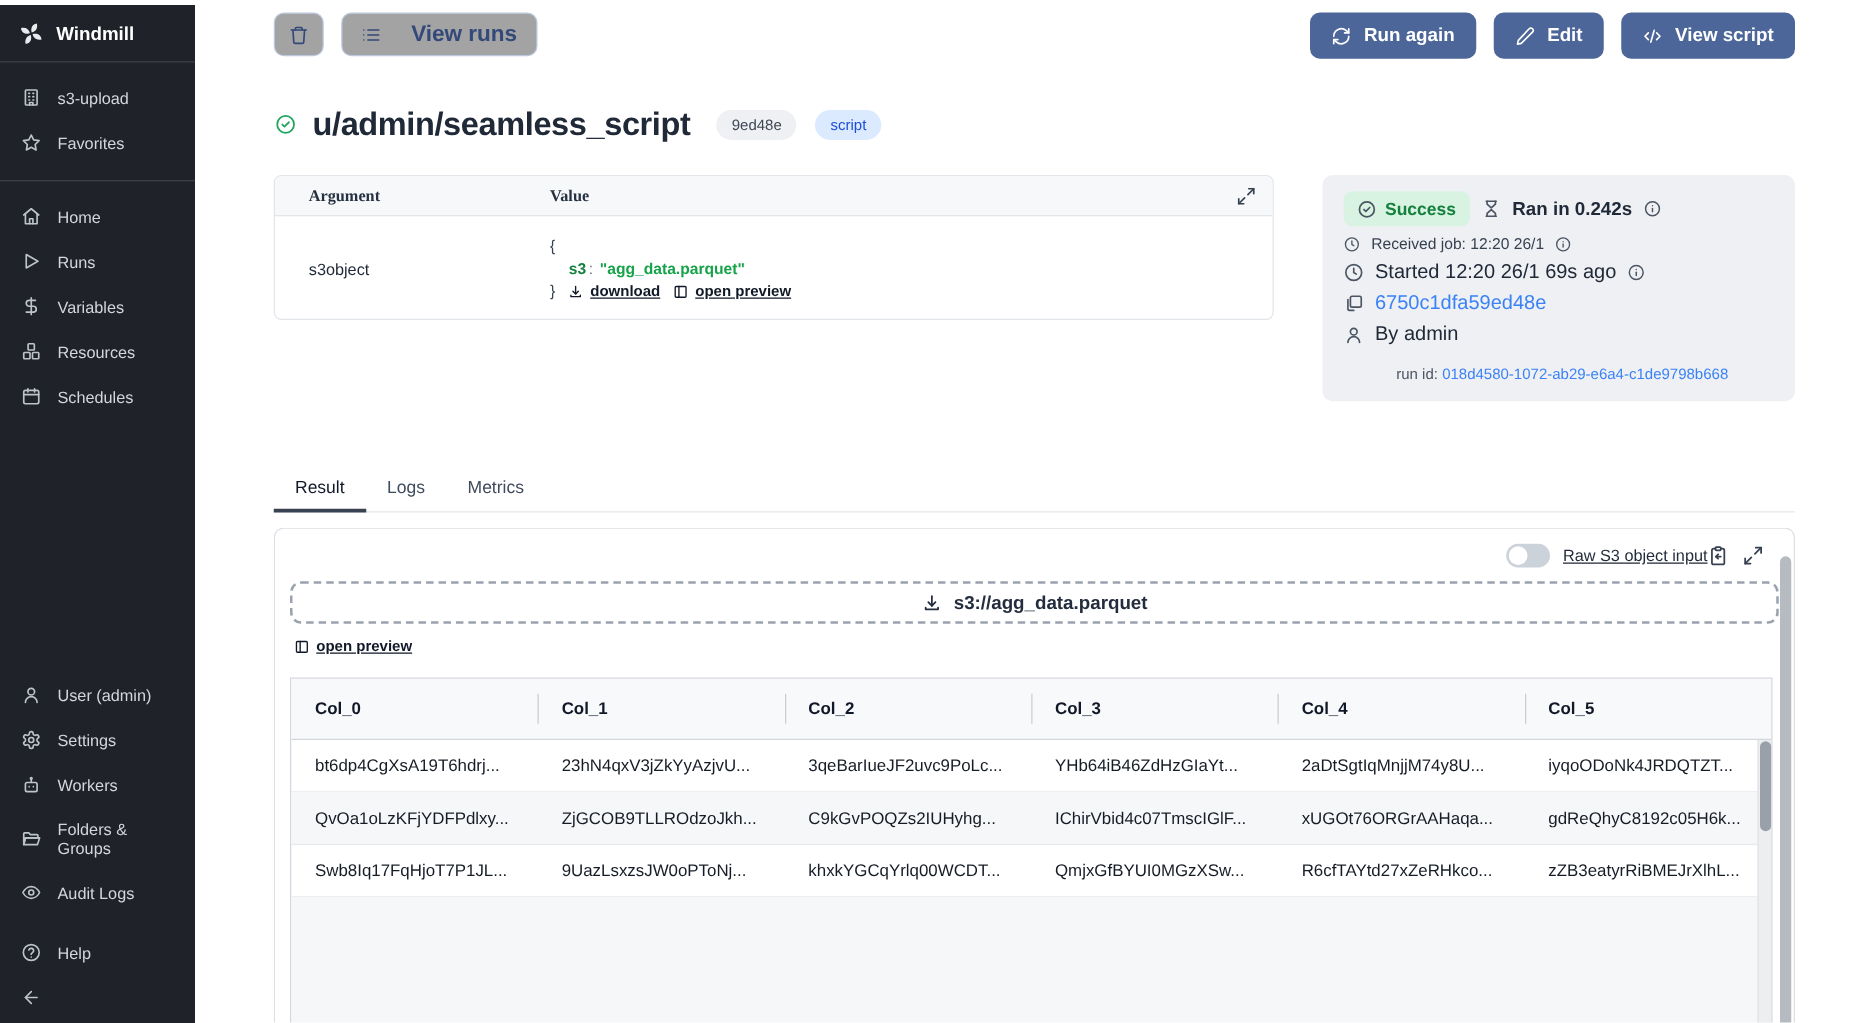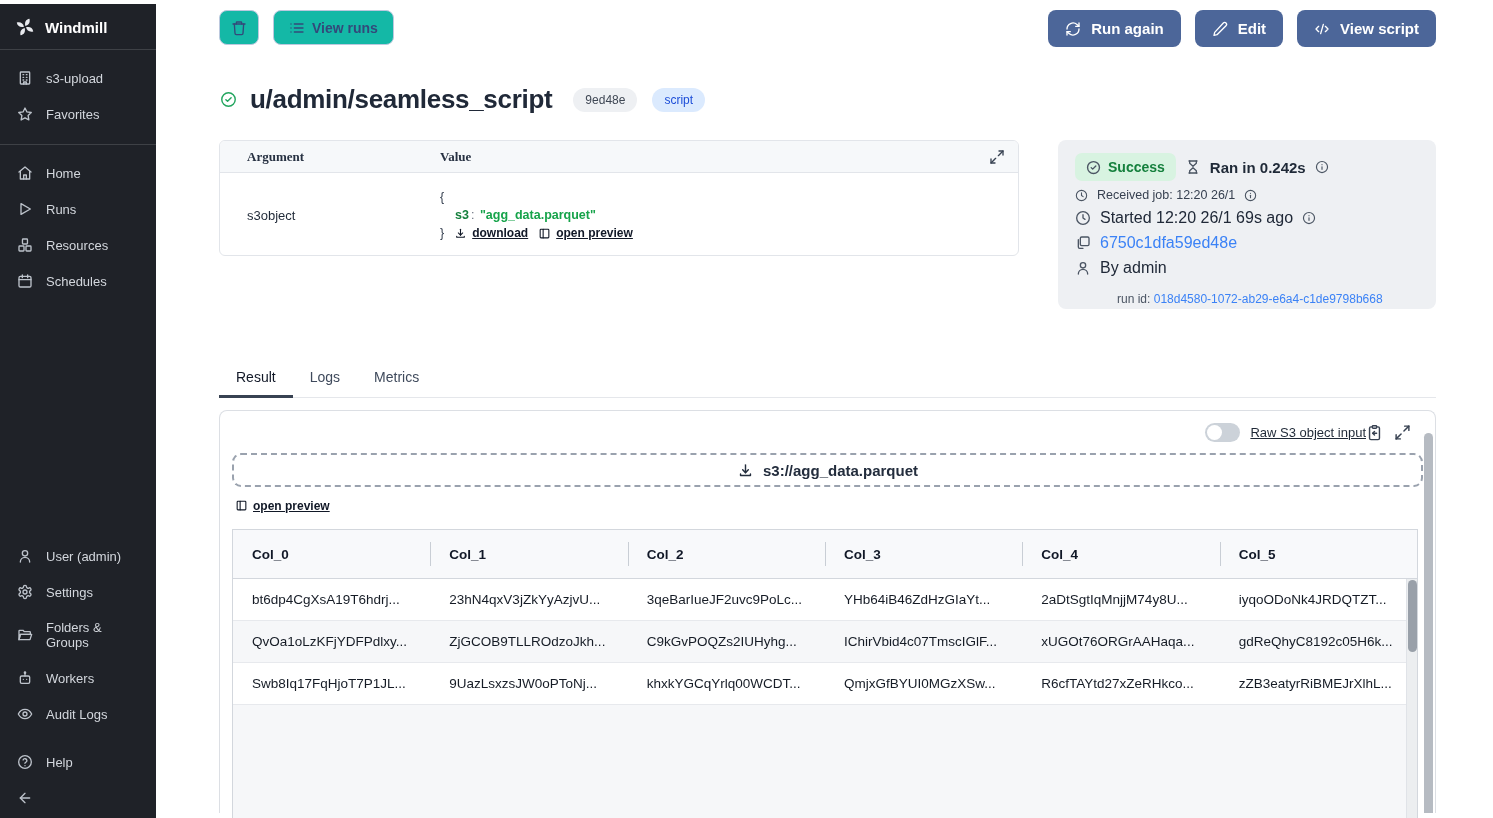"View runs" .btn-outline { background: #14b8a6 -> #a3a3a3; font-size: 14px -> 18px; gap: 7px -> 24px }
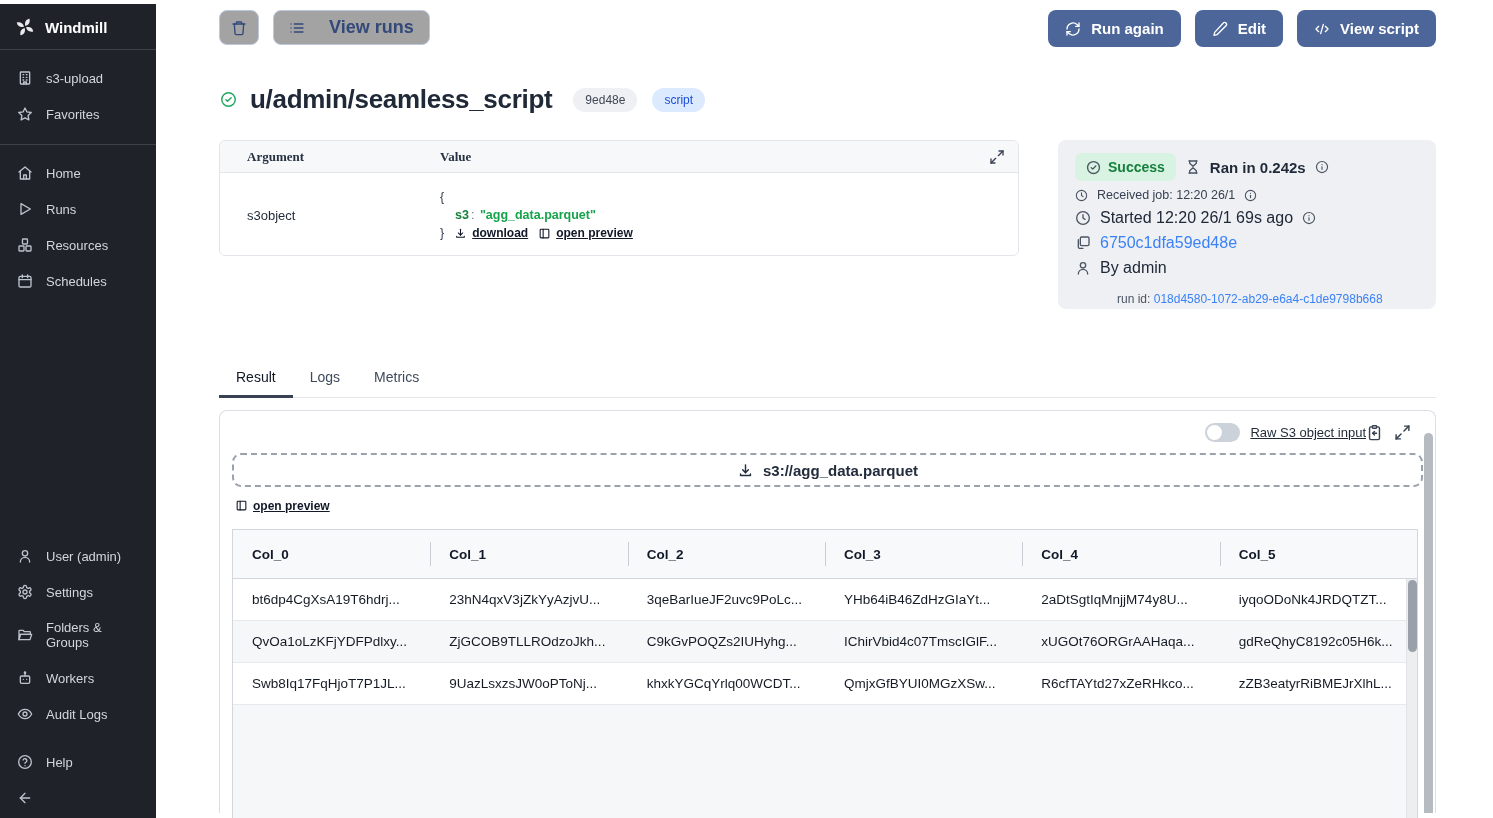"Success" .info-panel { padding: 13px 17px 3px -> 13px 17px 15px }
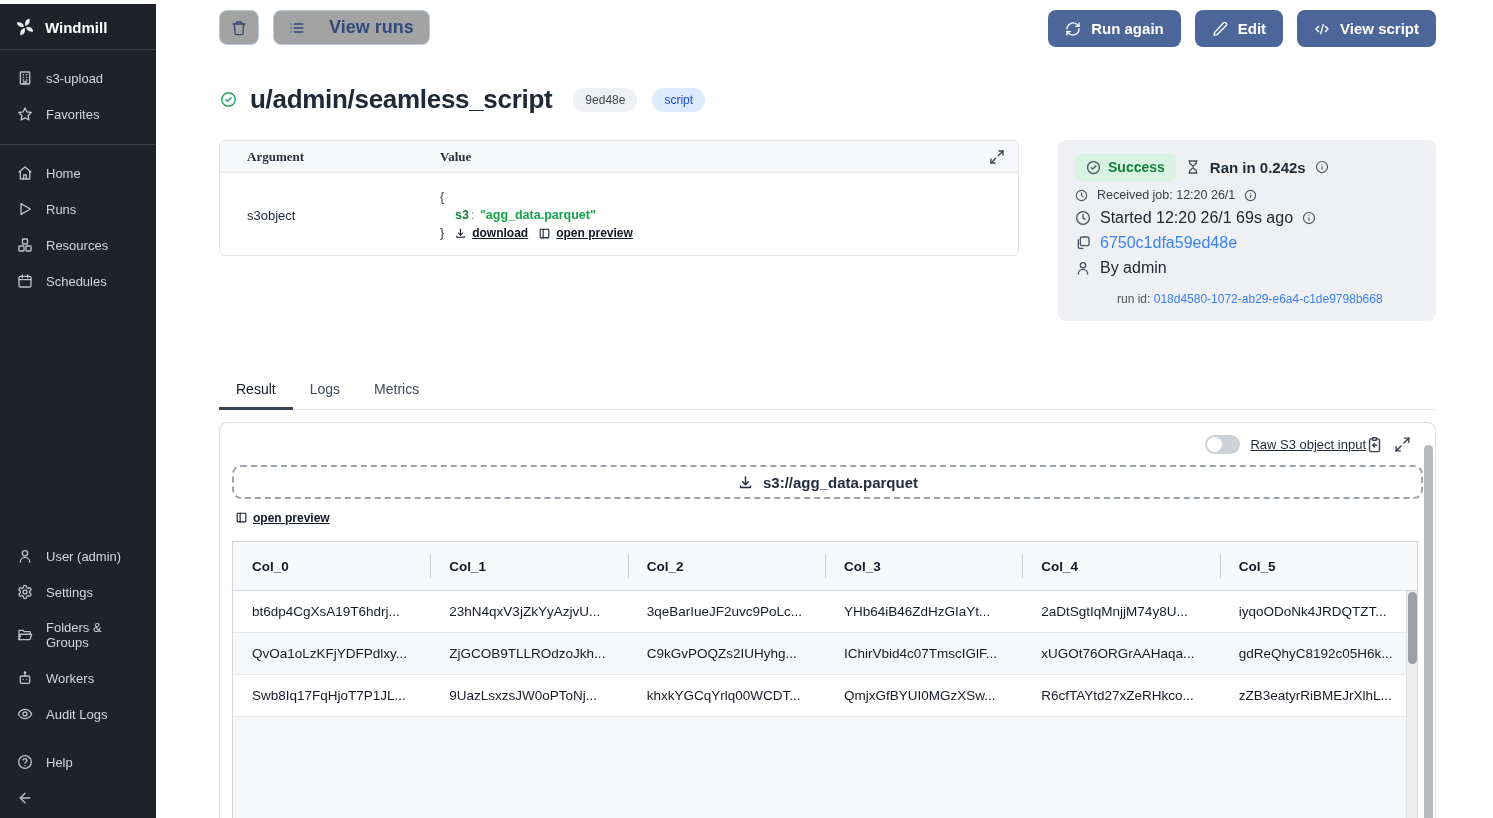"Variables" div.side-item { html: none -> <div> <span> <svg> <line></line> <path></path> </svg> </span> <span>Variables</span> </div> }
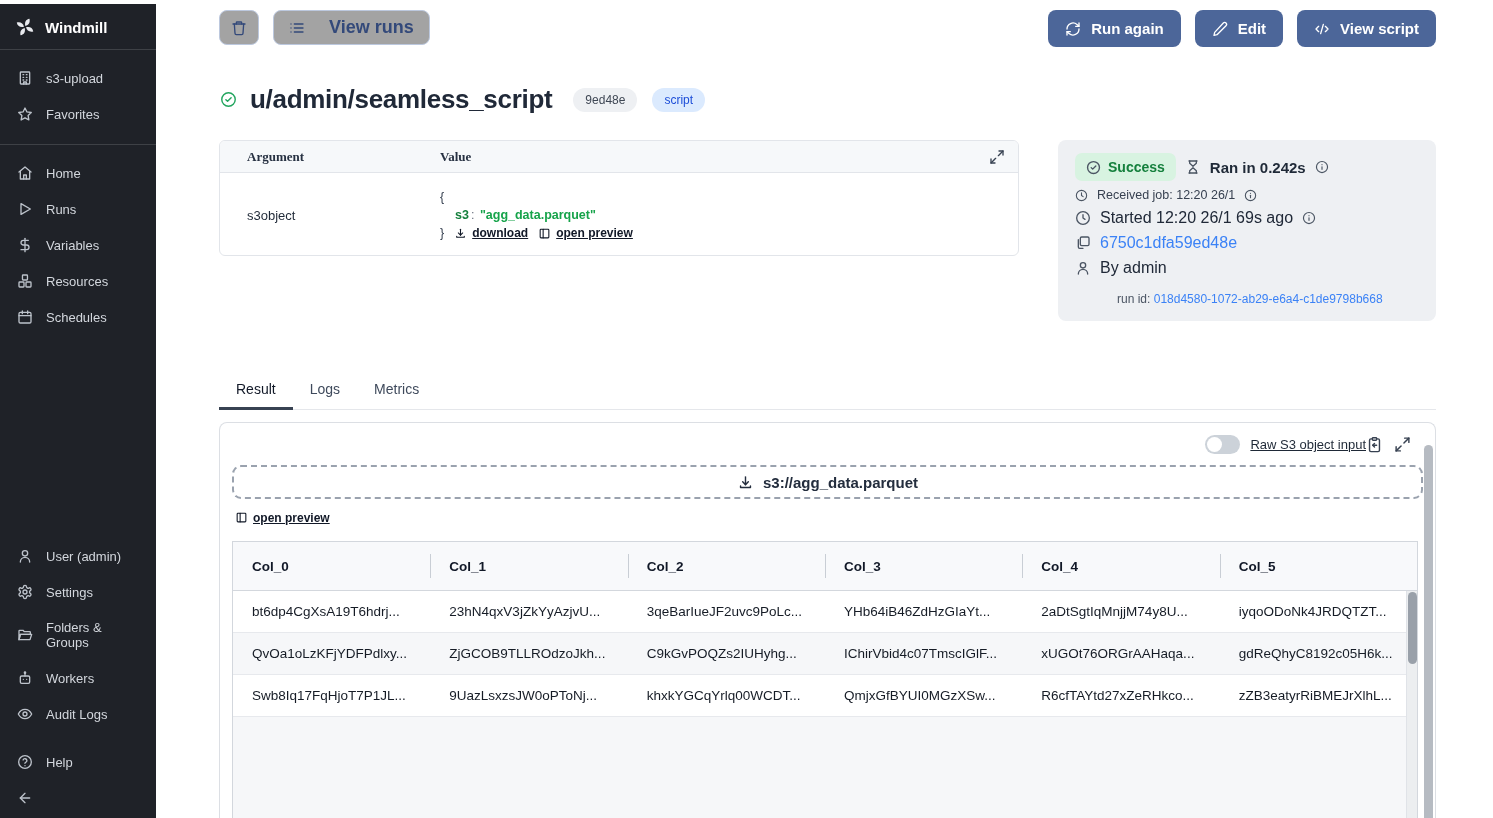"Folders & Groups" div.side-item { order: before "Workers" -> after "Workers" }
